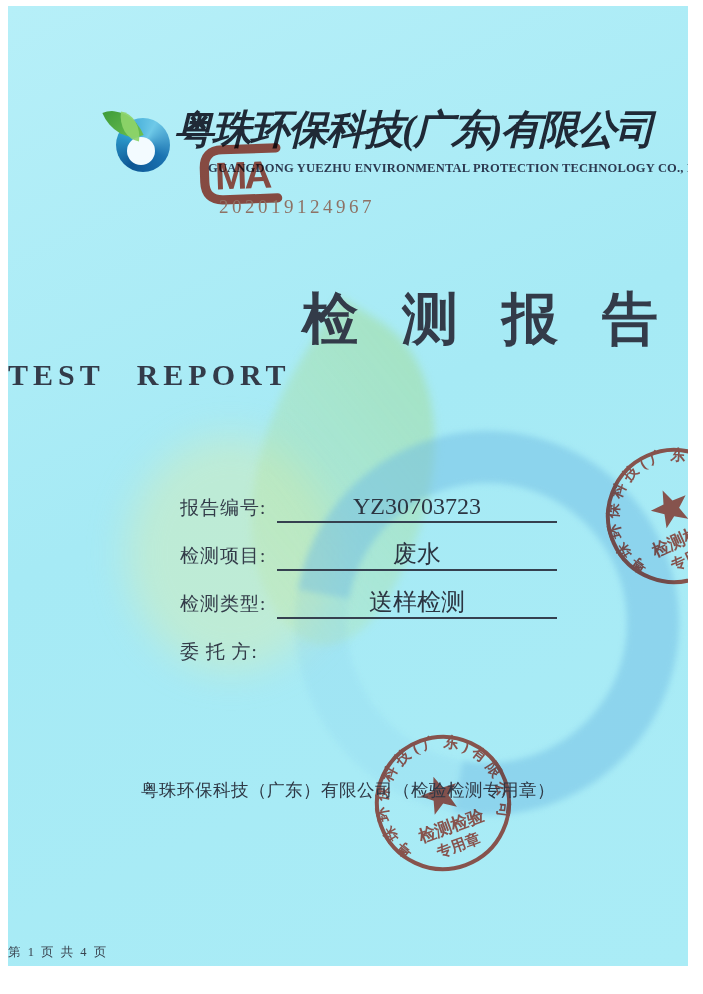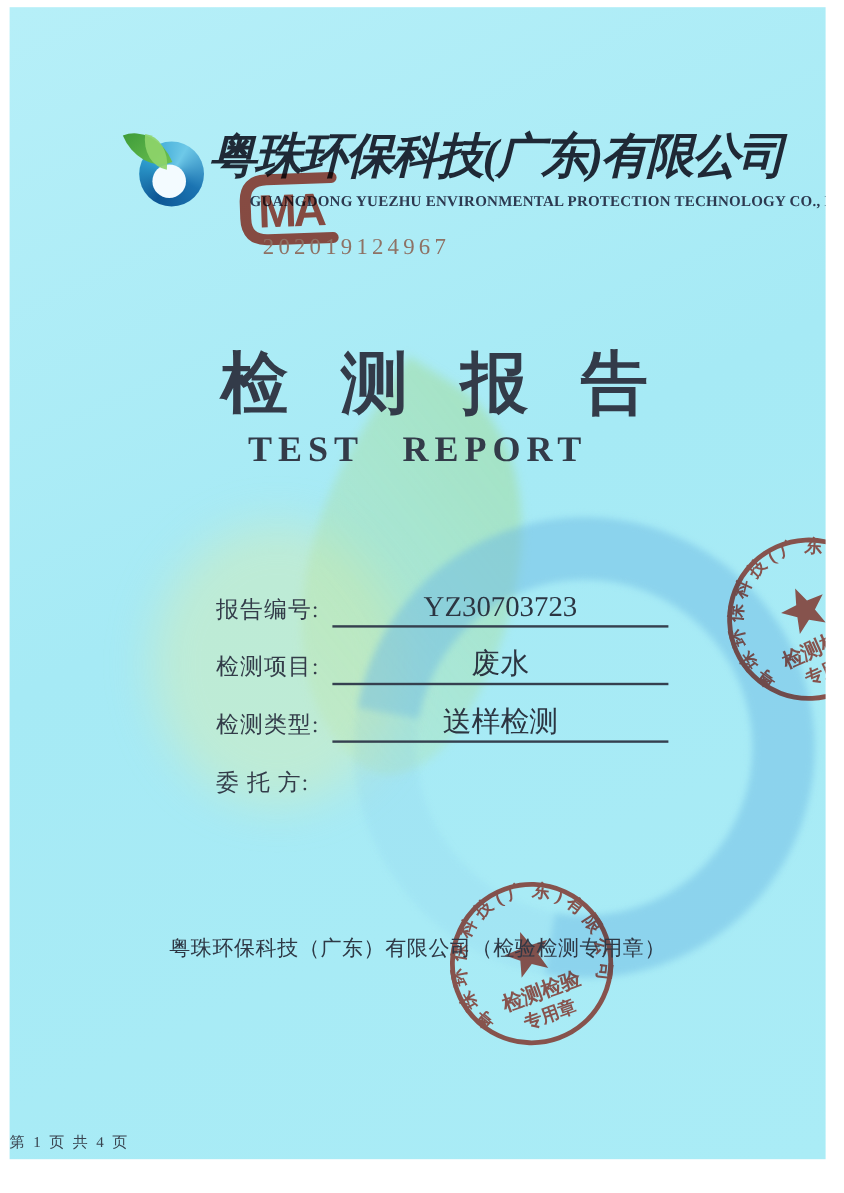"检测报告" .title-cn { text-align: center -> right }
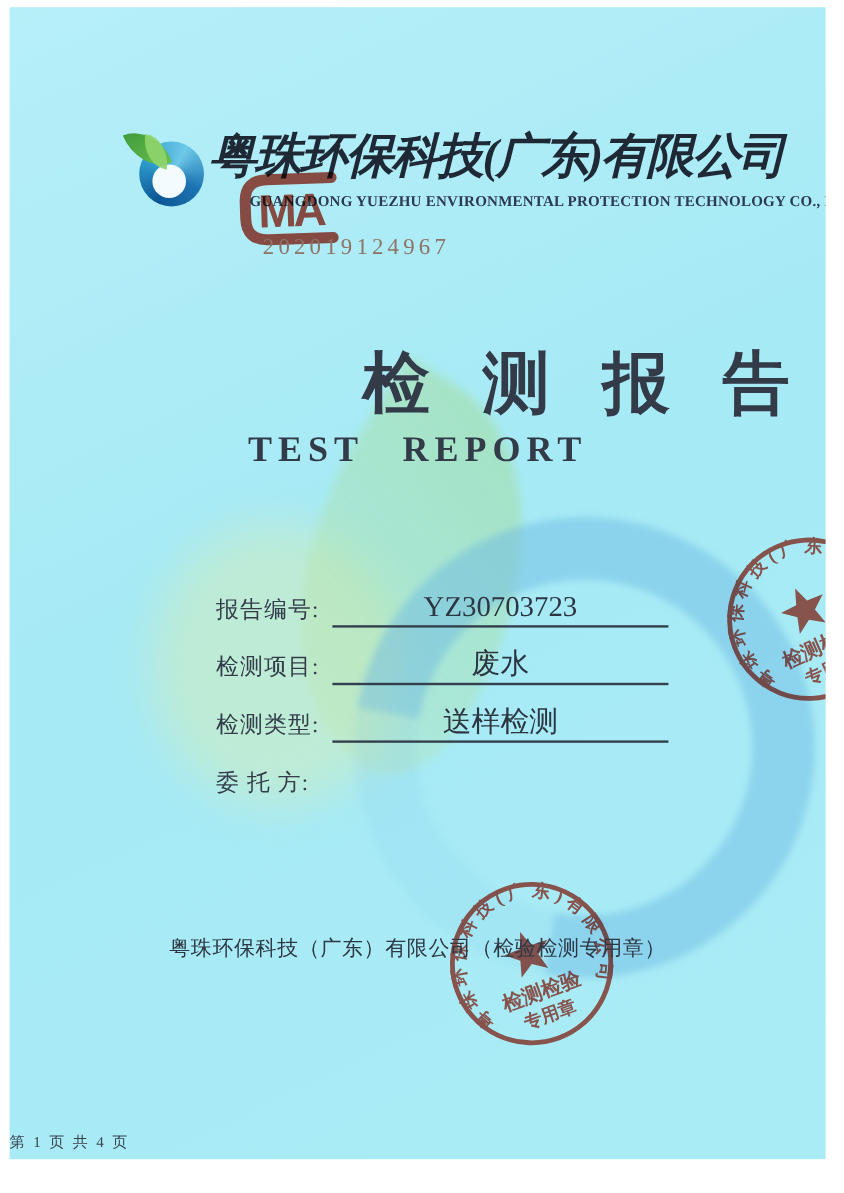"TEST REPORT" .title-en { text-align: center -> none }
